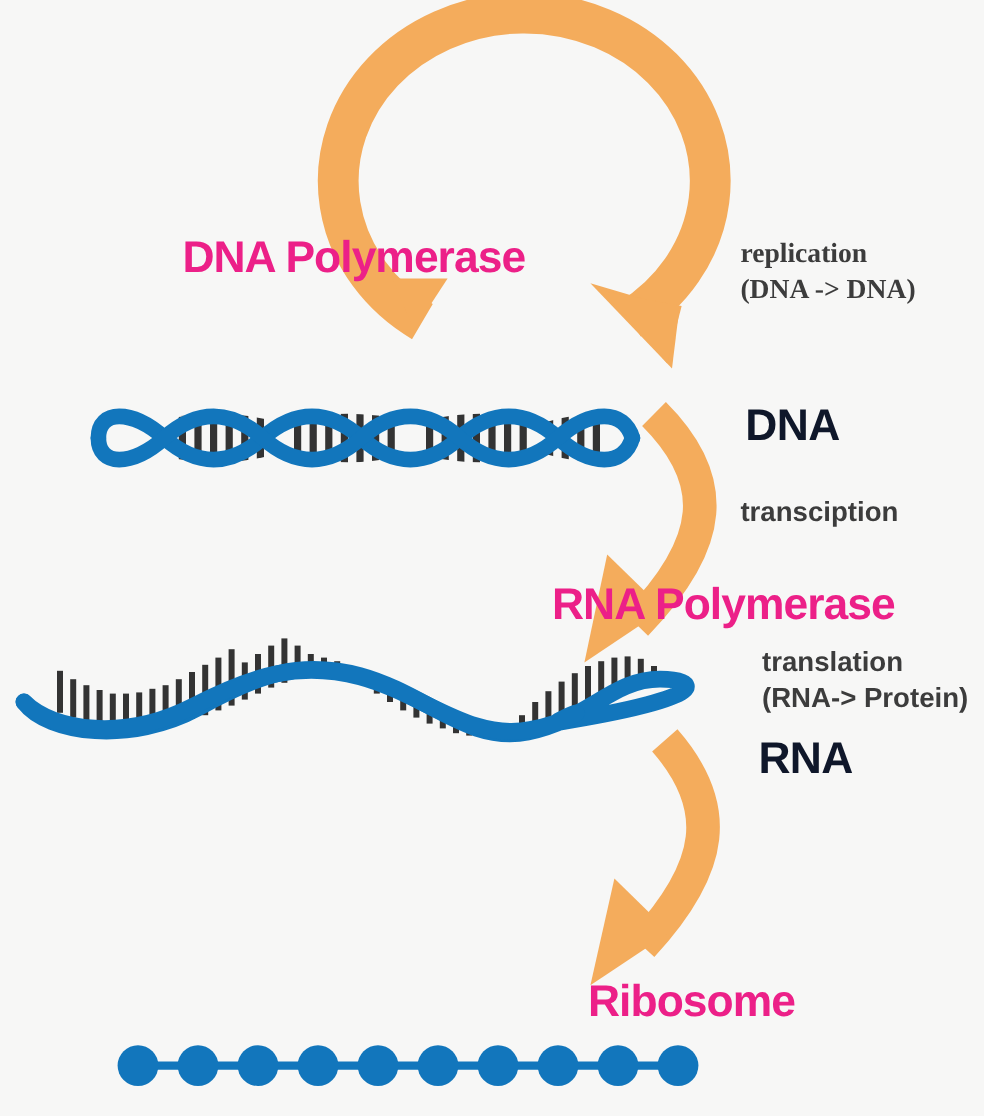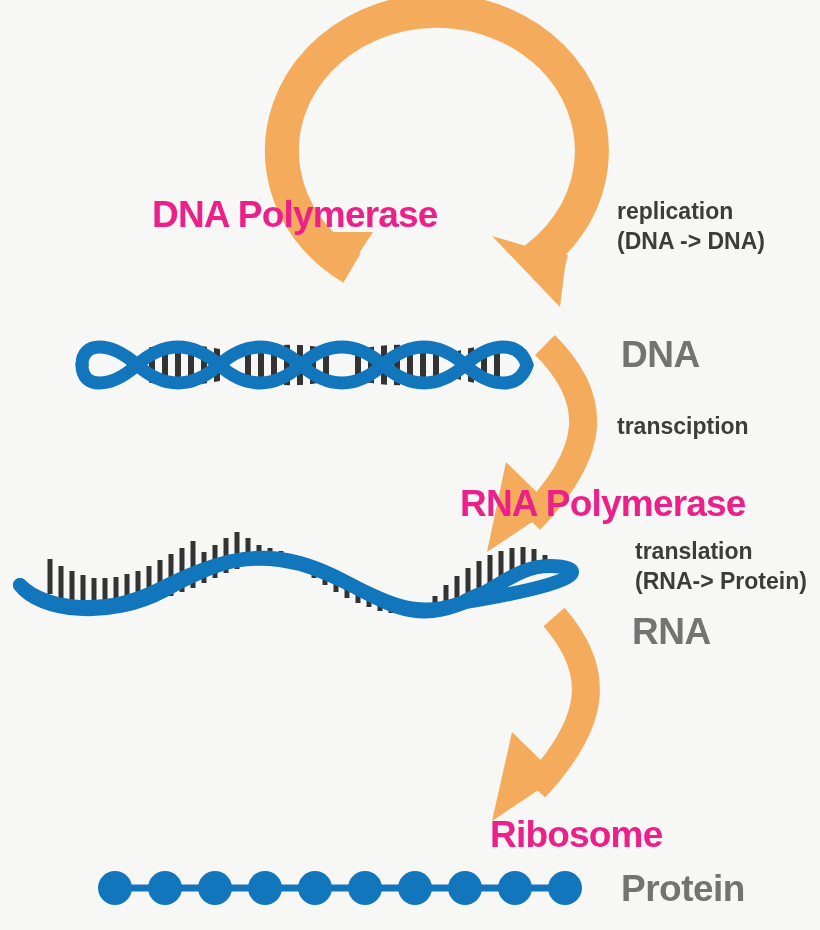"replication" #lbl-replication { font-family: none -> Liberation Serif, serif }
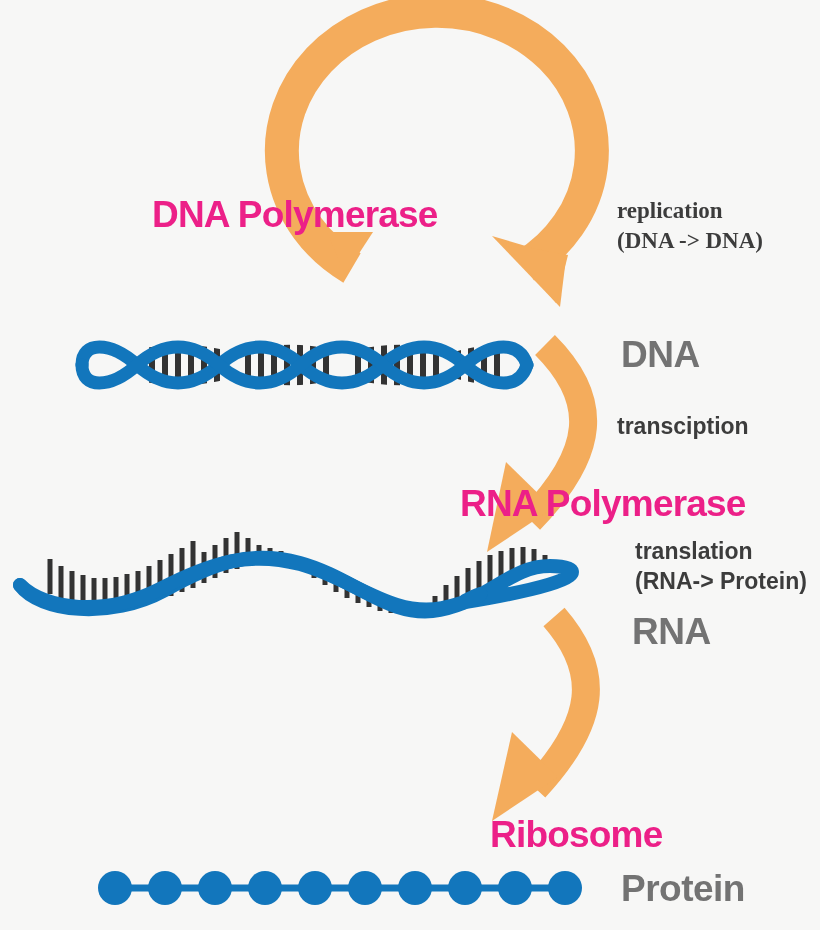"DNA" .molecule { color: #737373 -> #0f172a }
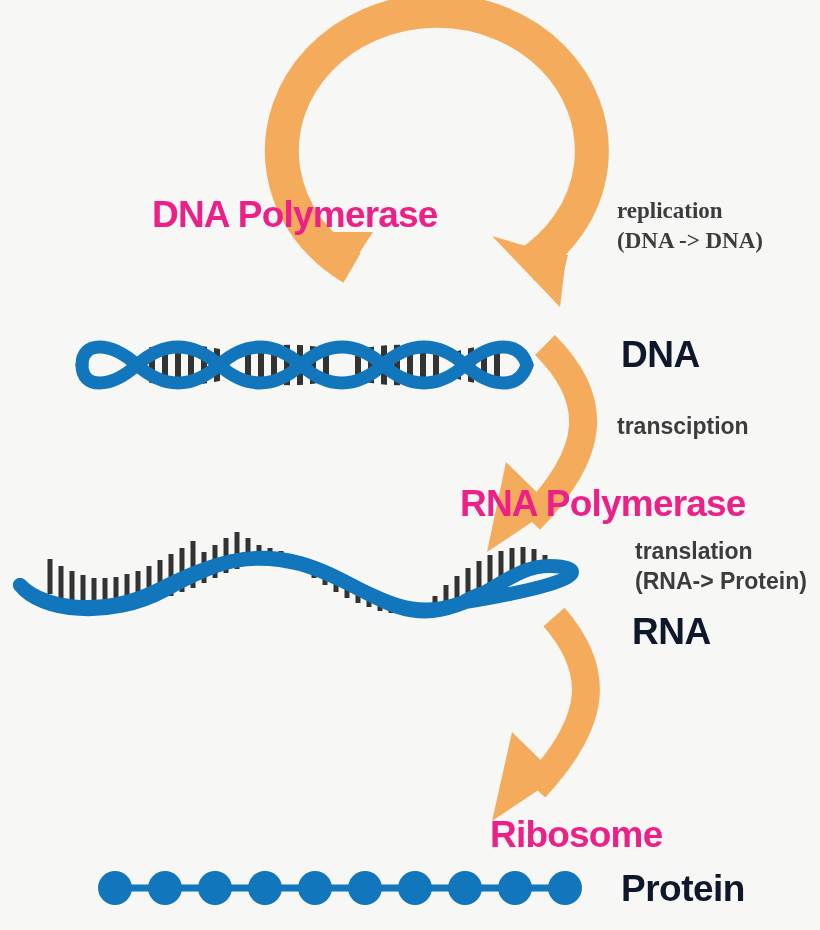"Protein" div.lbl { html: <div>Protein</div> -> none }
